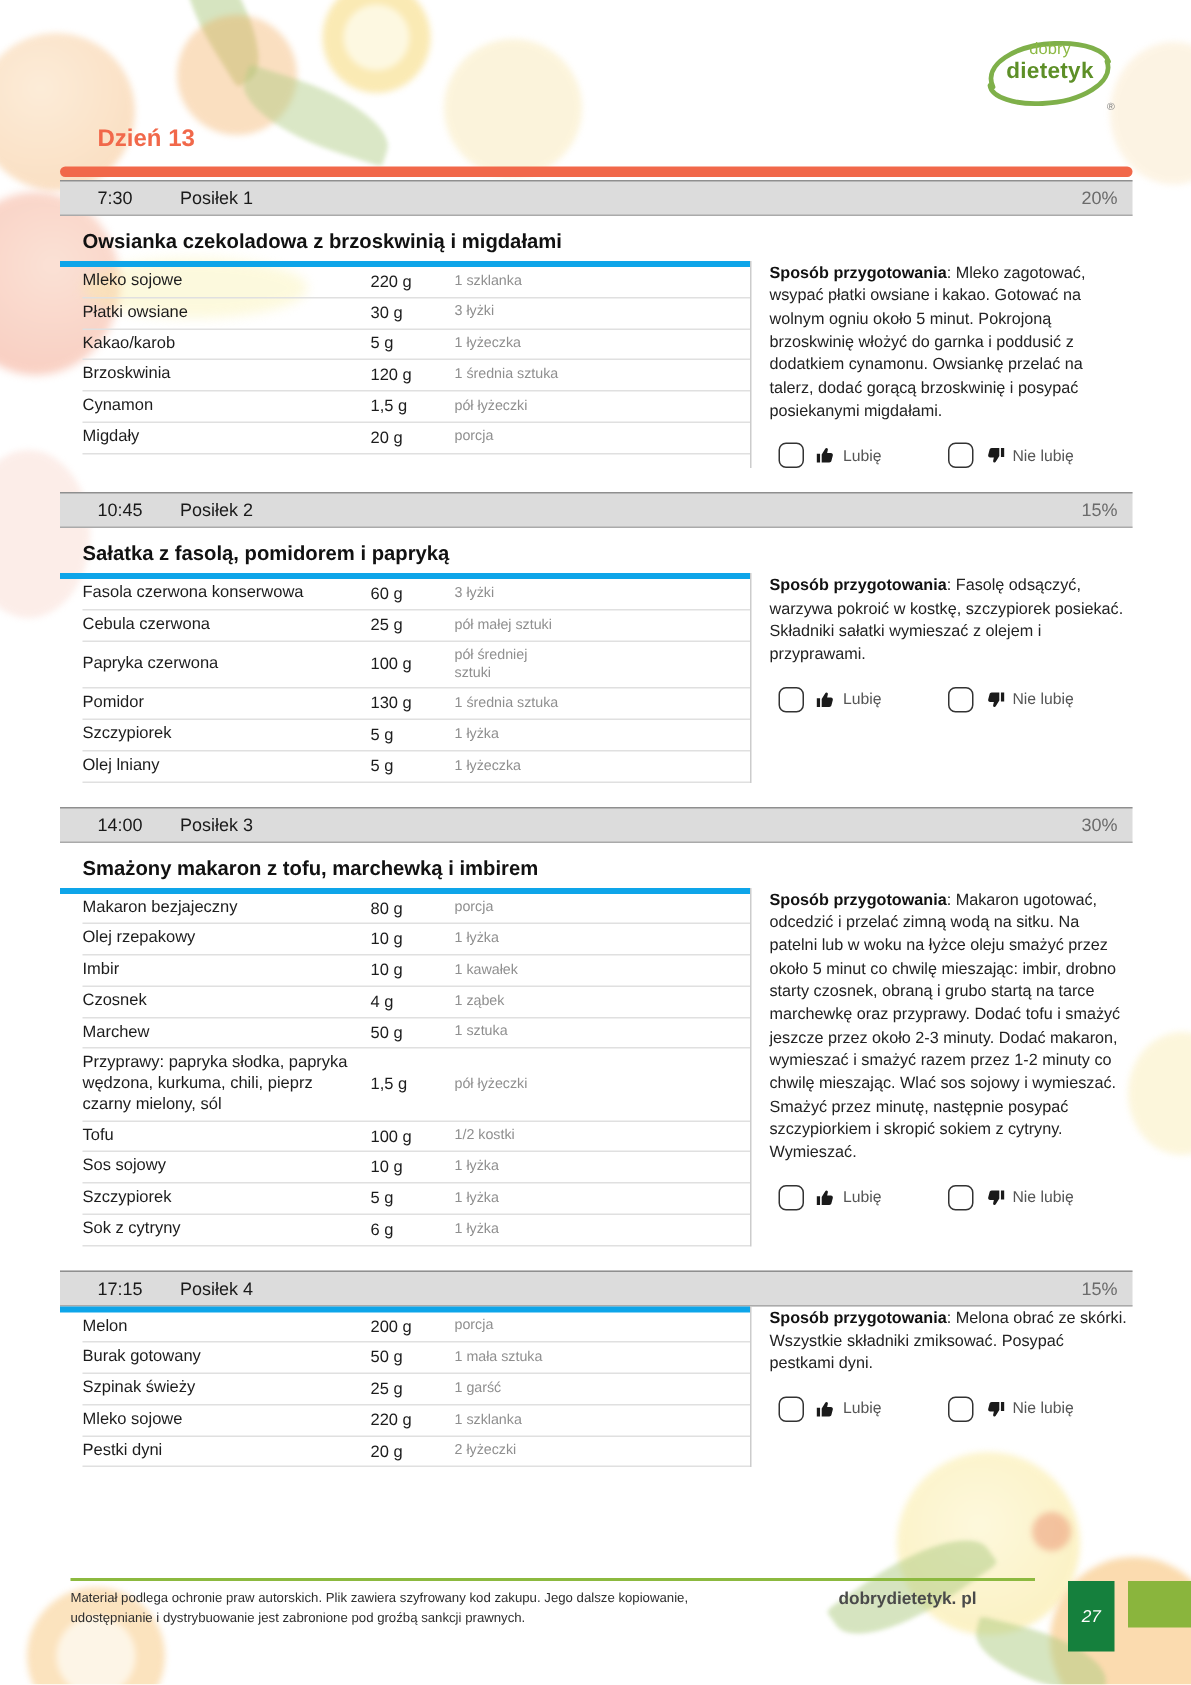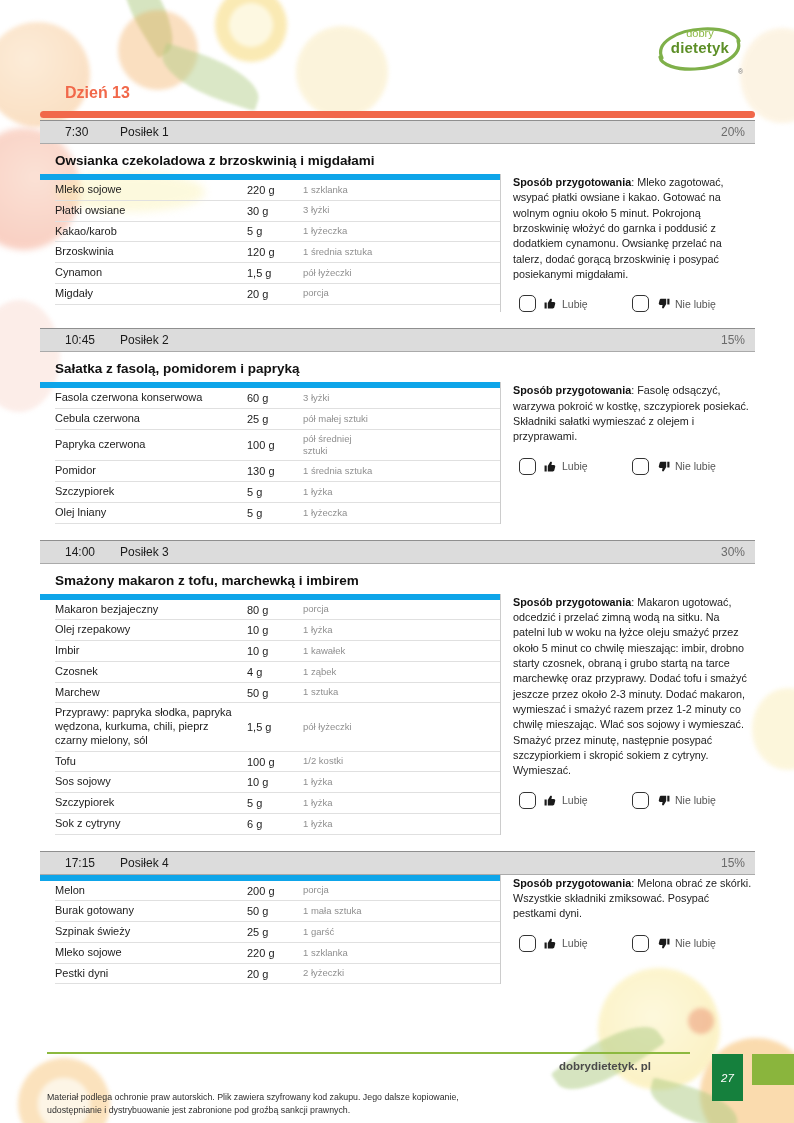"Mleko sojowe" .ingredients { border-top: 6px solid #0ea5e9 -> 4px solid #0ea5e9 }
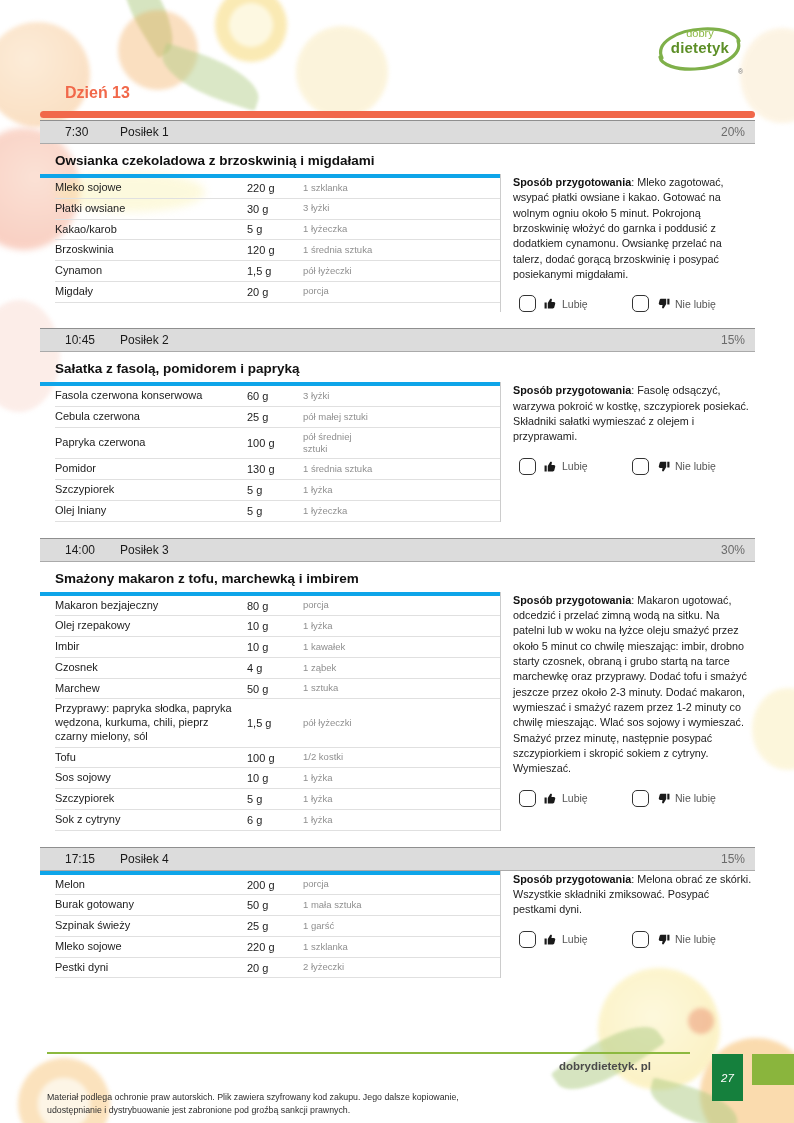"Materiał podlega ochronie praw" .footer-text { margin-top: 32px -> none }
